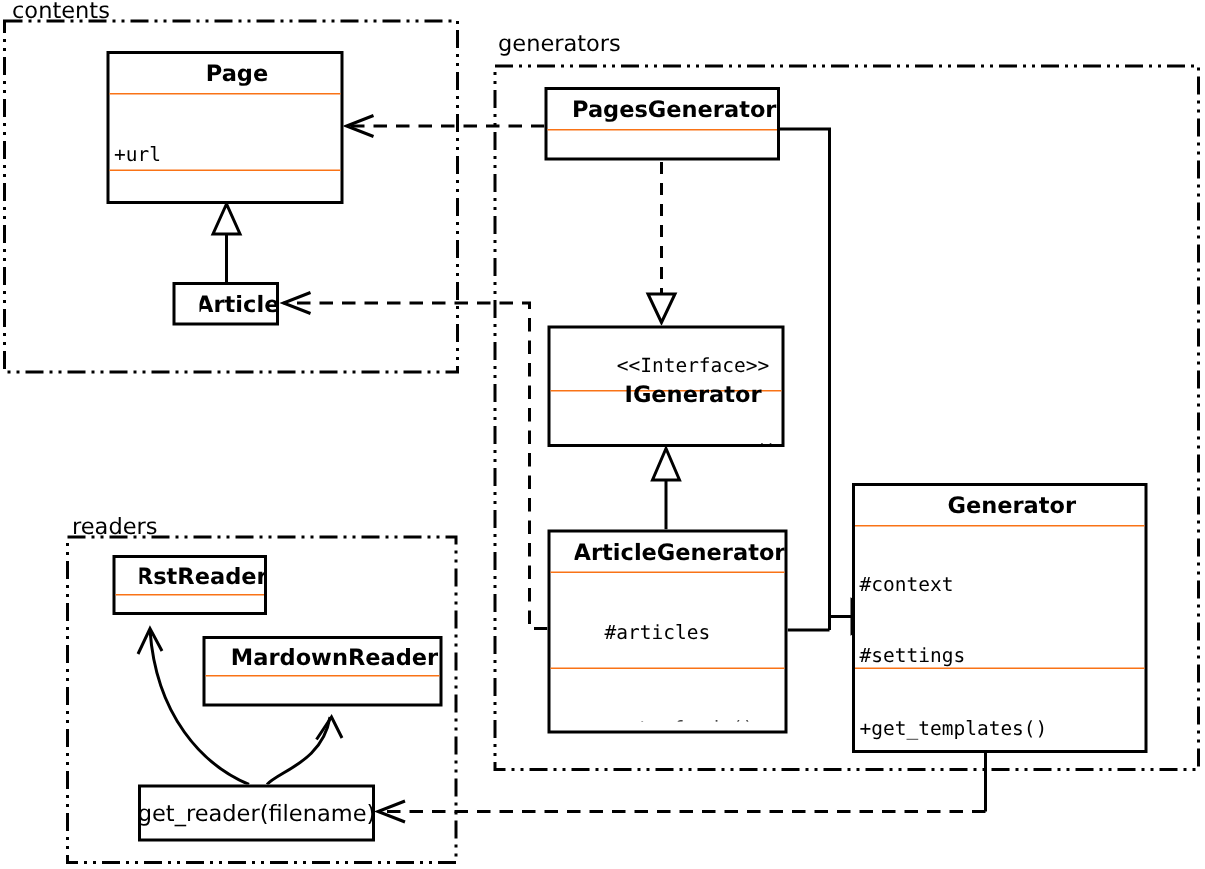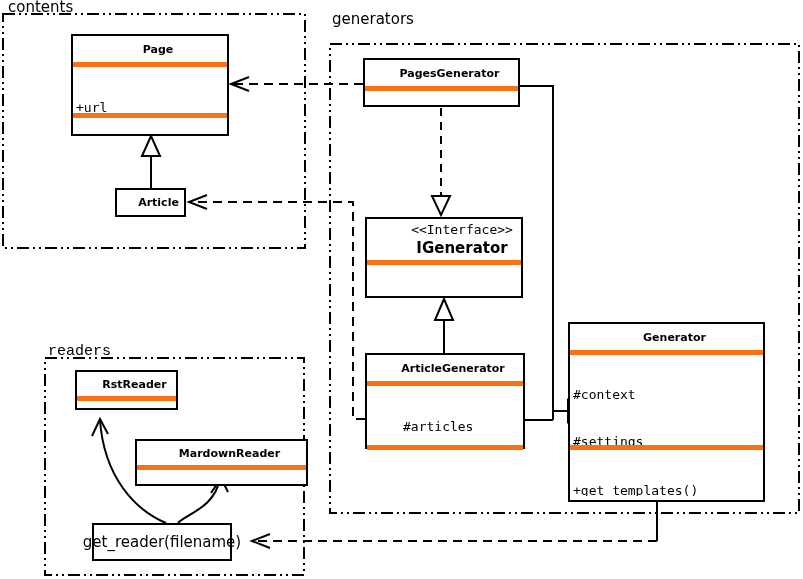"generators" div.pkg-label { top: 12px -> 22px }
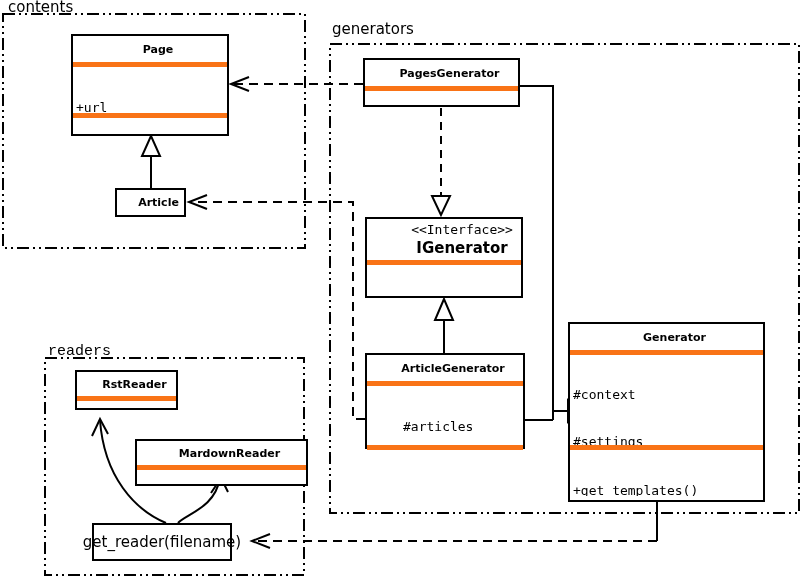"Page" .uml-title { font-size: 11px -> 15px }
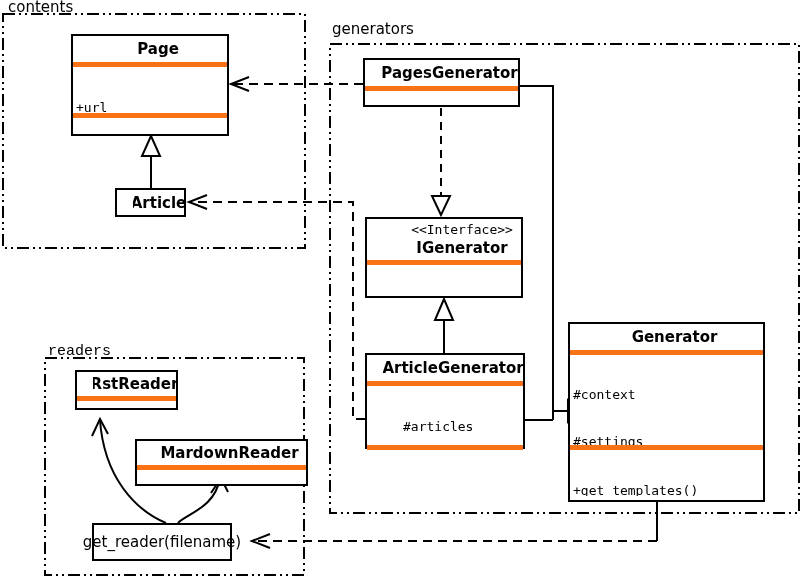"+url" .uml-sec { border-top: 5px solid #f97316 -> 1px solid #f97316 }
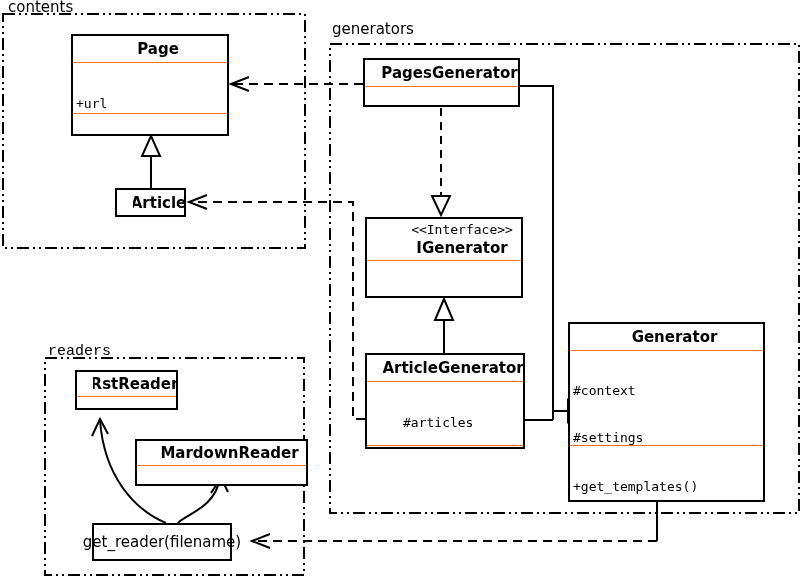"<<Interface>>" div { padding-top: 2px -> 17px }
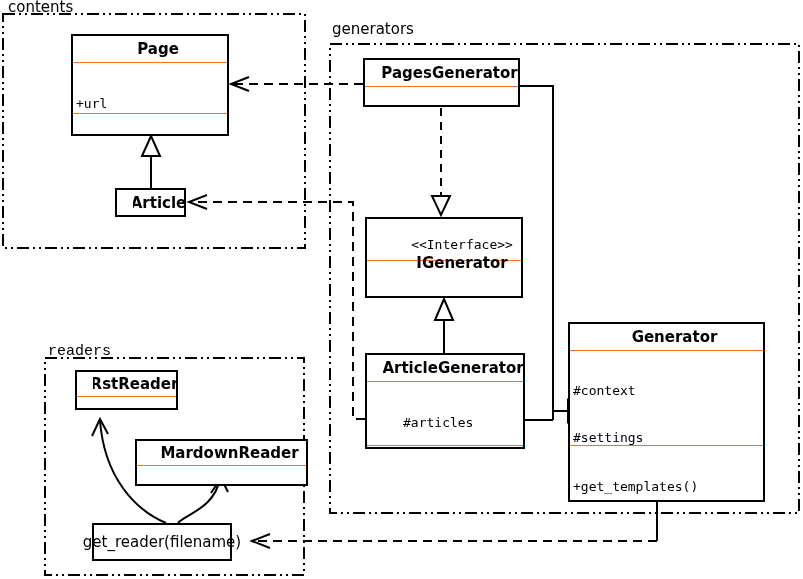"readers" div.pkg-label { font-family: Liberation Mono, monospace -> none }
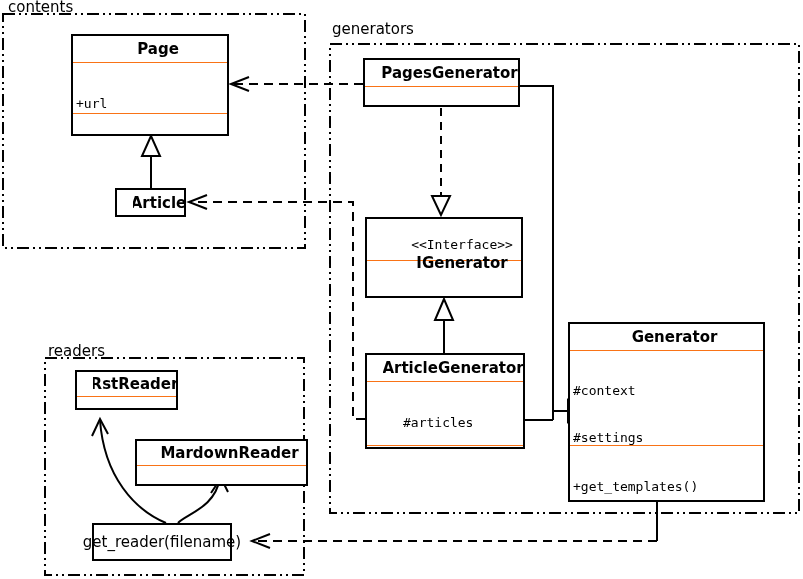"ArticleGenerator" div.uml-class { height: 96px -> 136px }
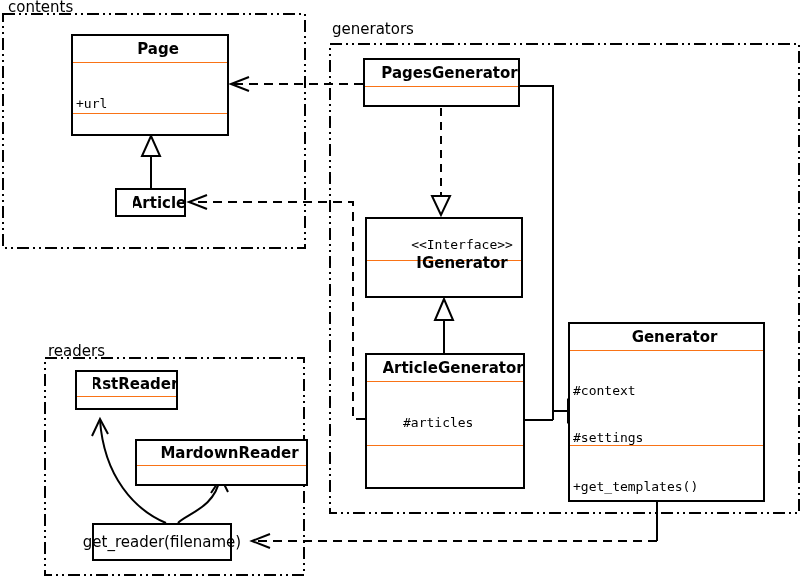"MardownReader" div.uml-class { top: 439px -> 424px; width: 173px -> 160px }
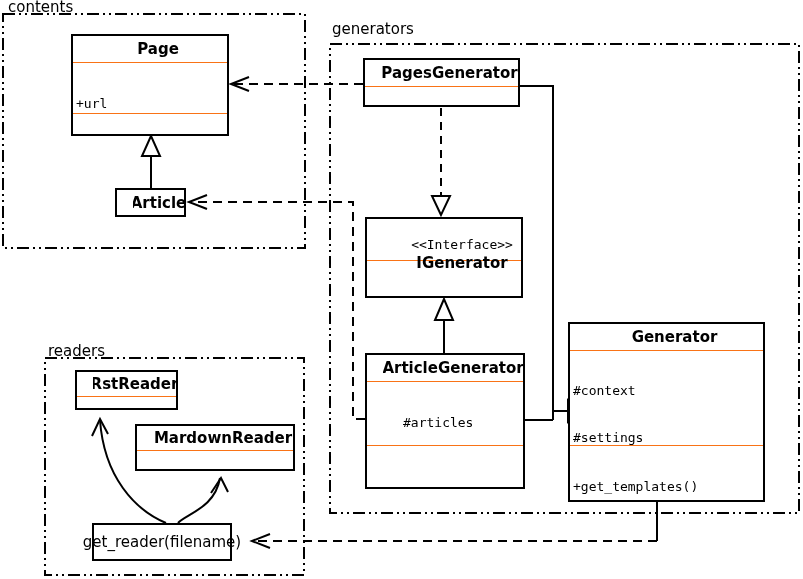"get_reader(filename)" div.fnbox { width: 140px -> 158px }
